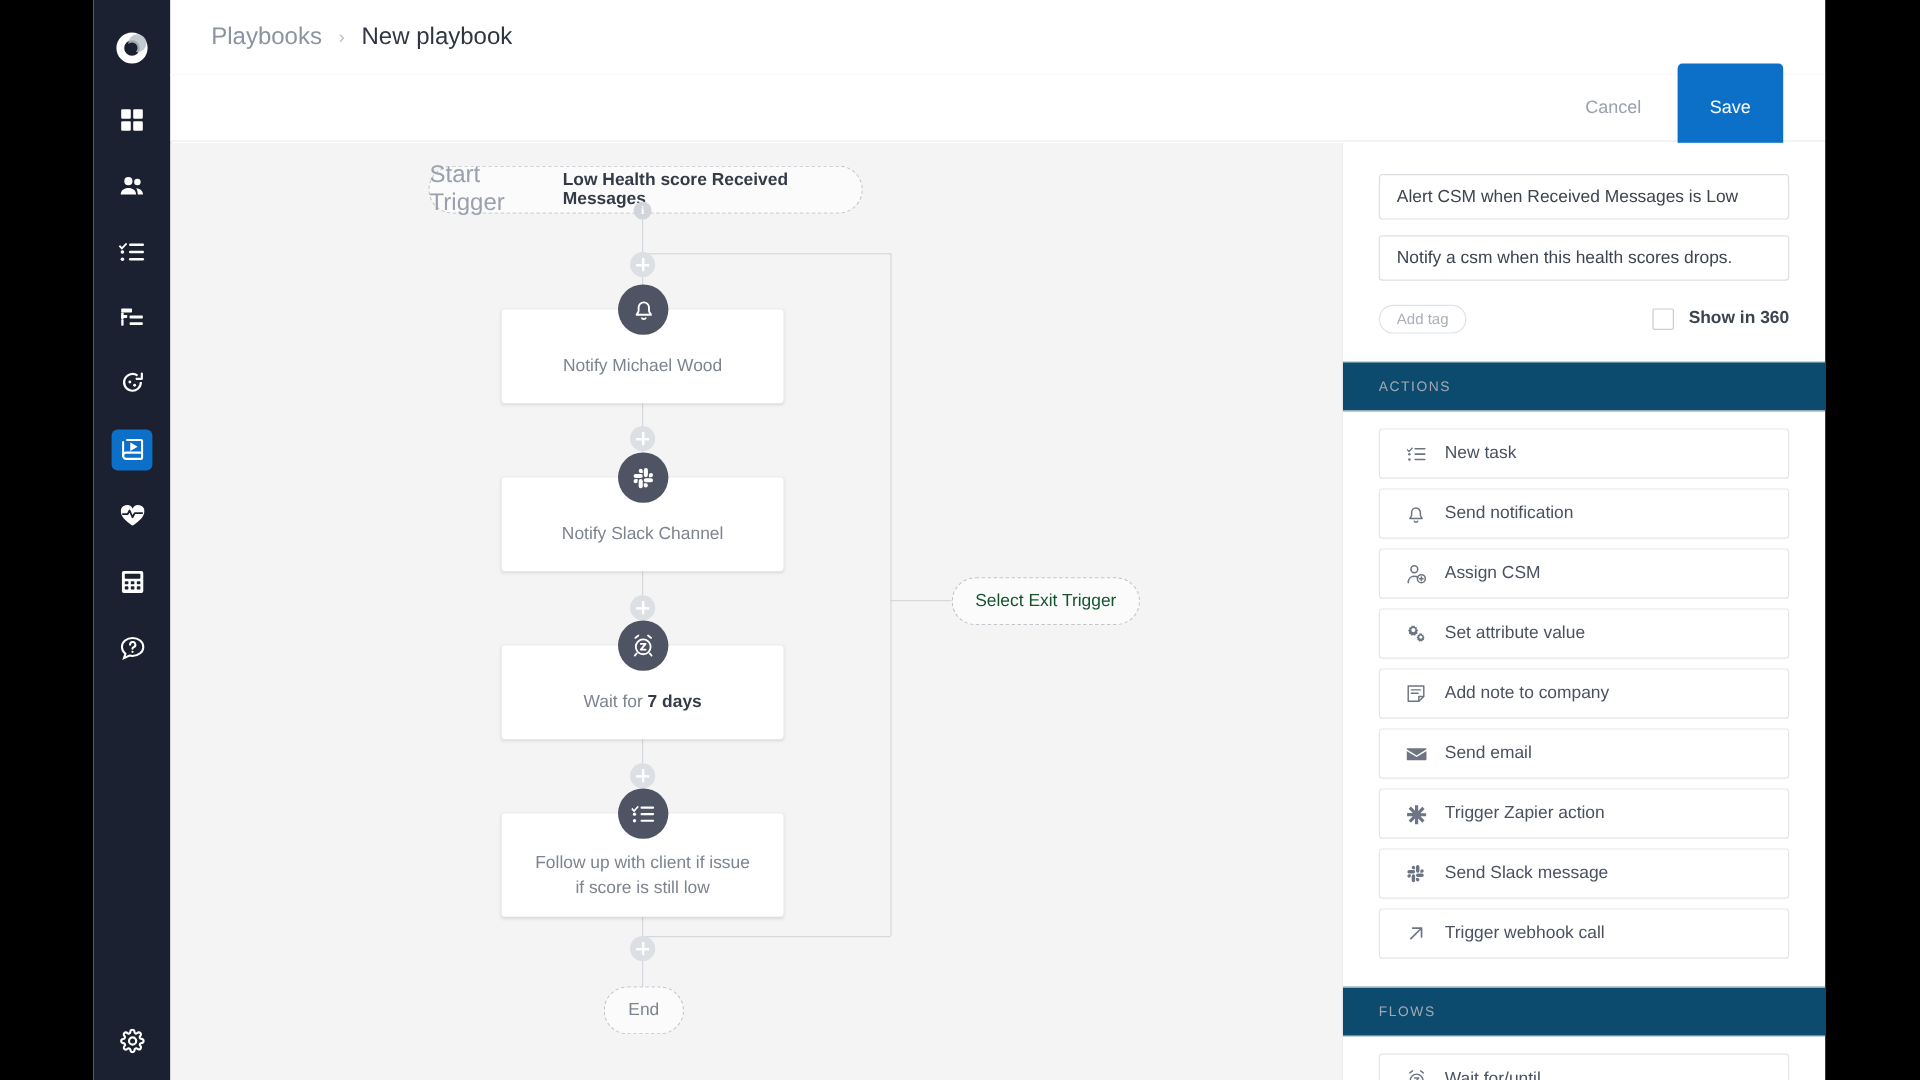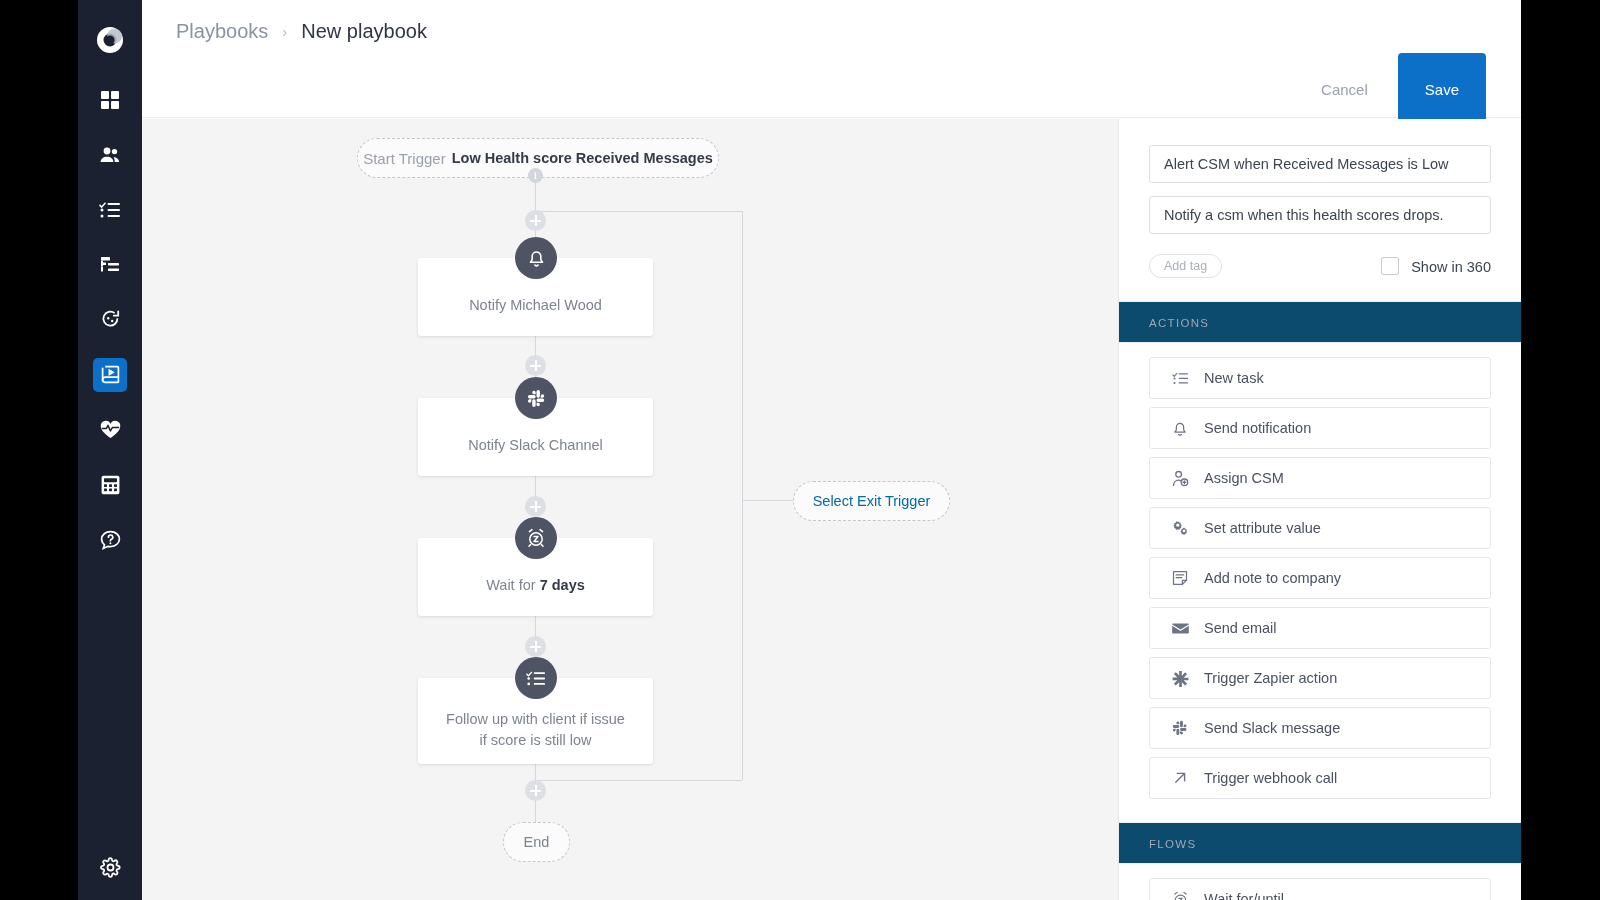"Start Trigger" .pill-start .lbl-muted { font-size: 15px -> 20px }
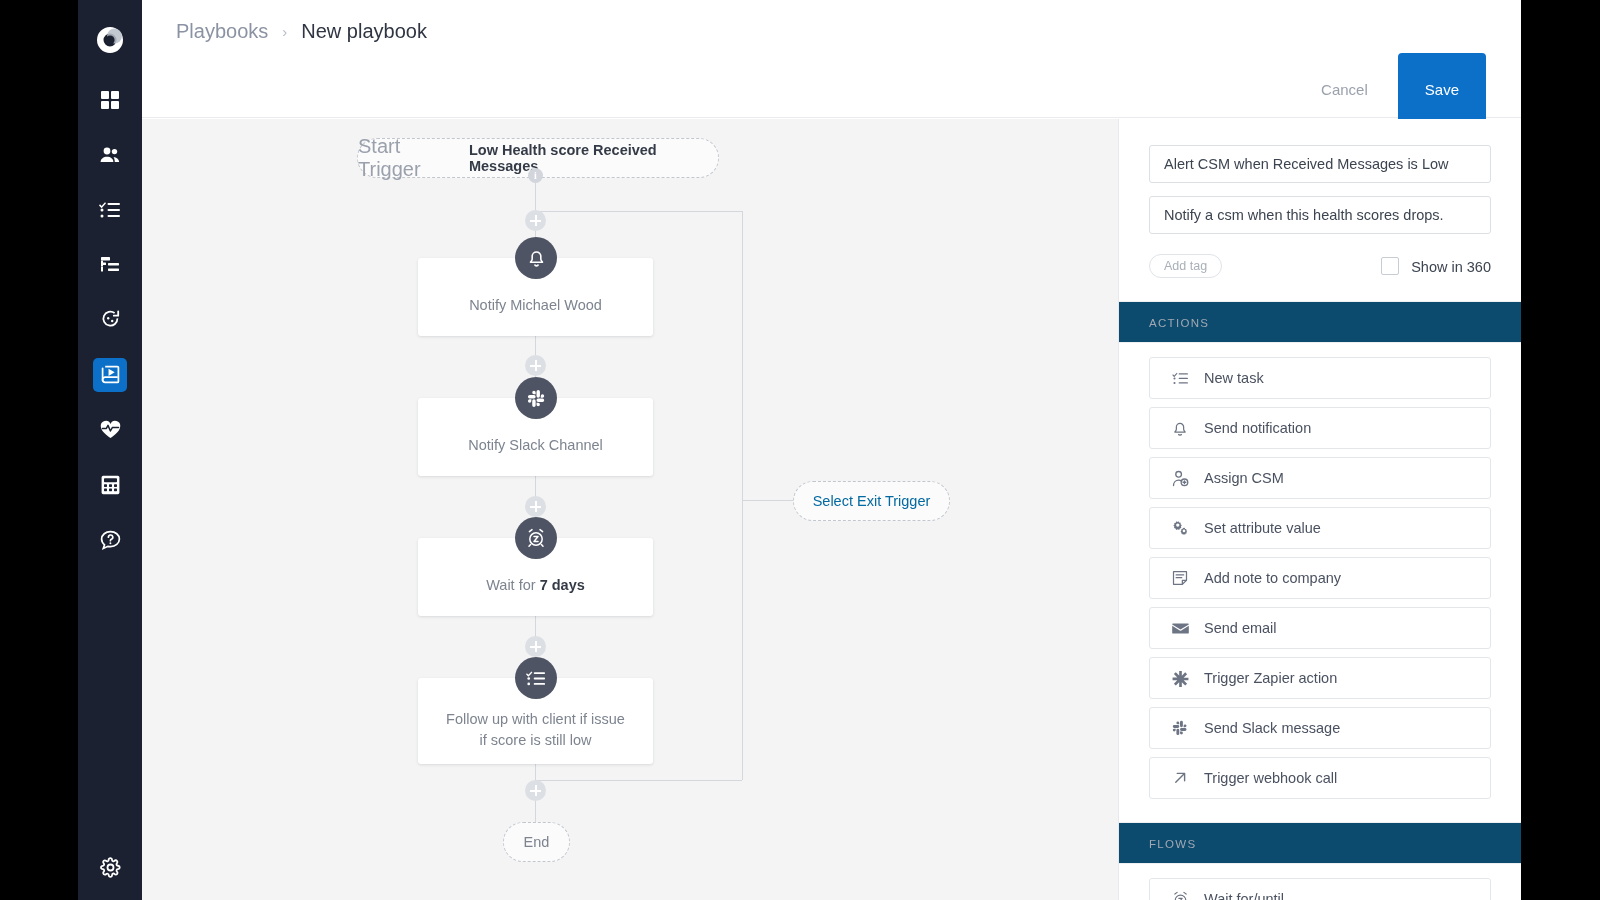"Show in 360" .chk-wrap { align-items: flex-end -> flex-start; font-weight: none -> bold }
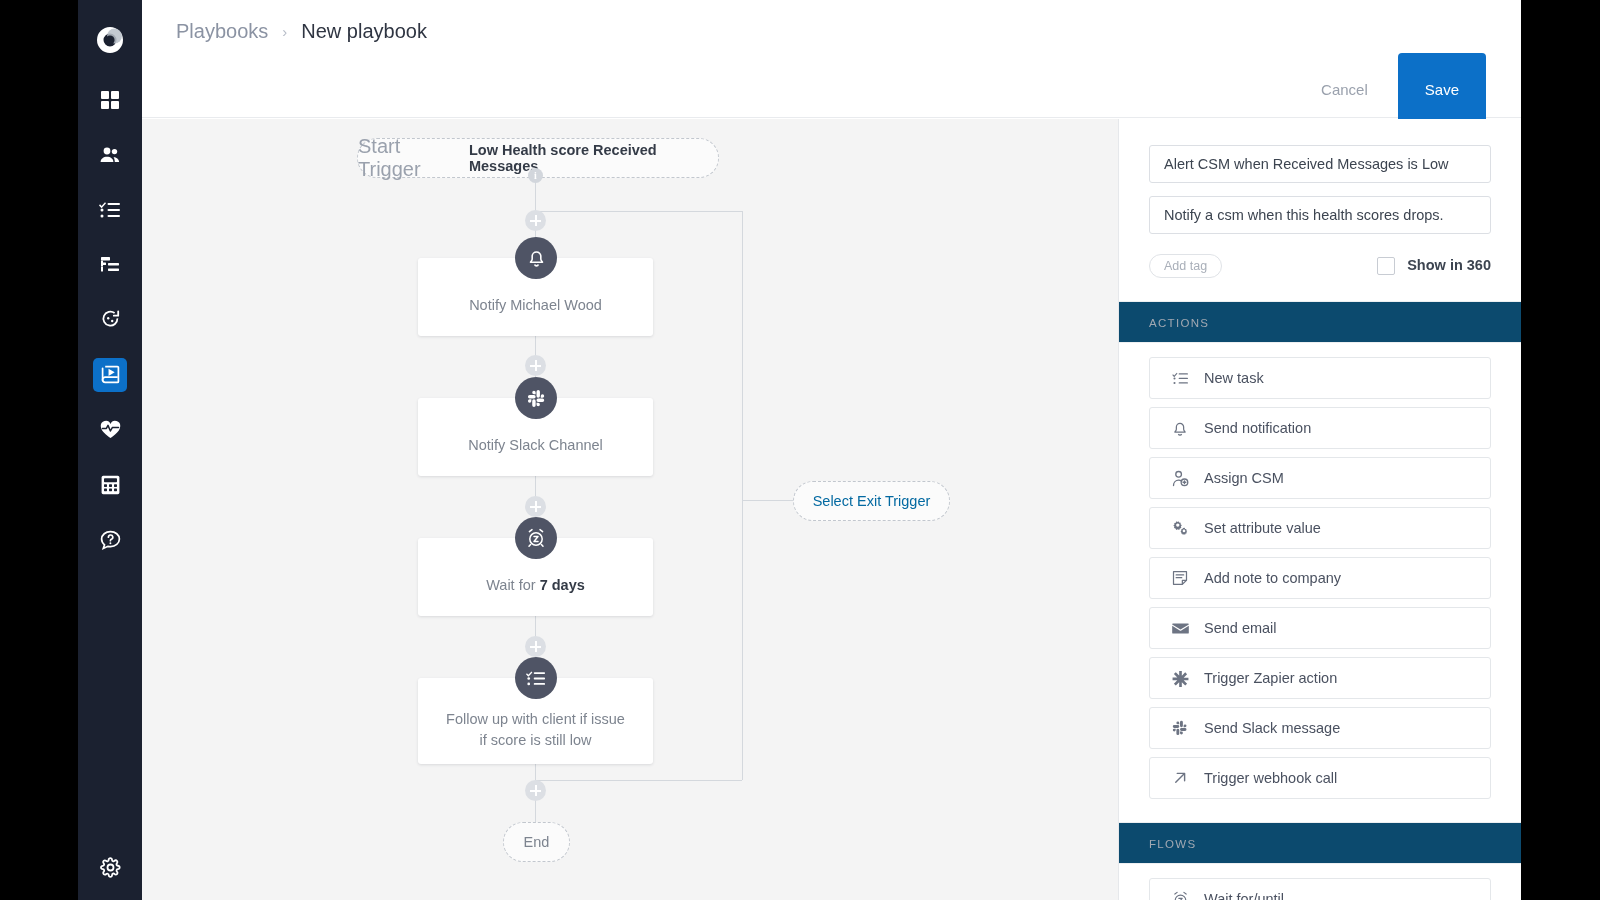"Select Exit Trigger" .pill-exit span { color: #0369a1 -> #14532d }
